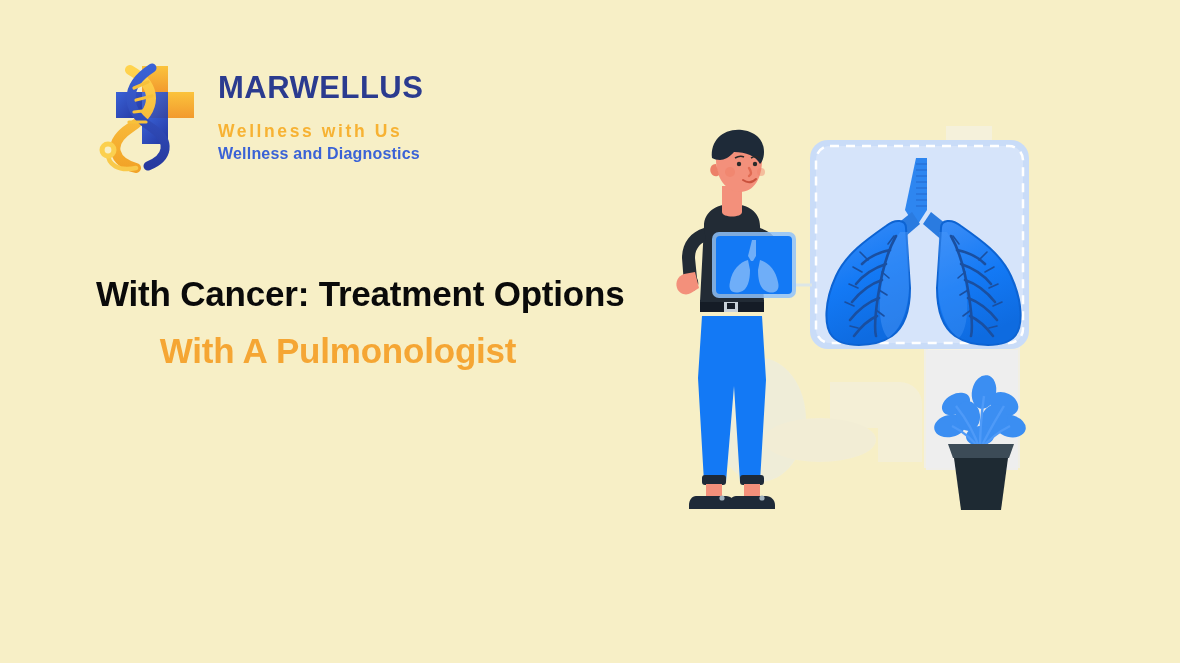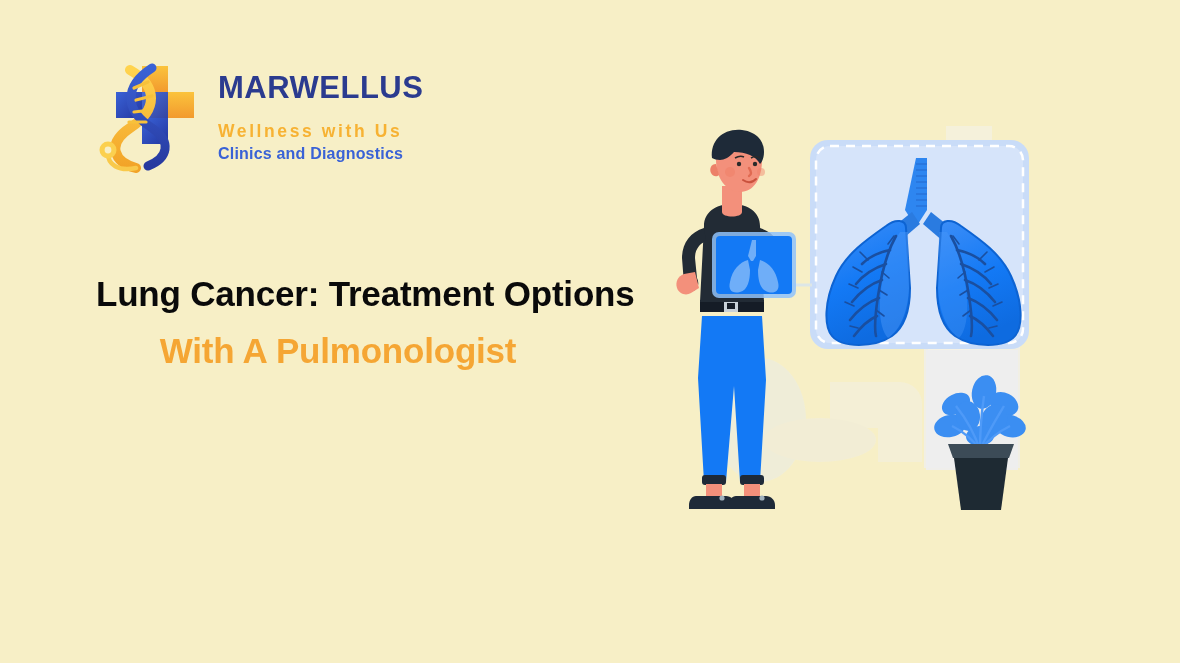"Clinics and Diagnostics" div.logo-tag2 { text: Clinics -> Wellness }
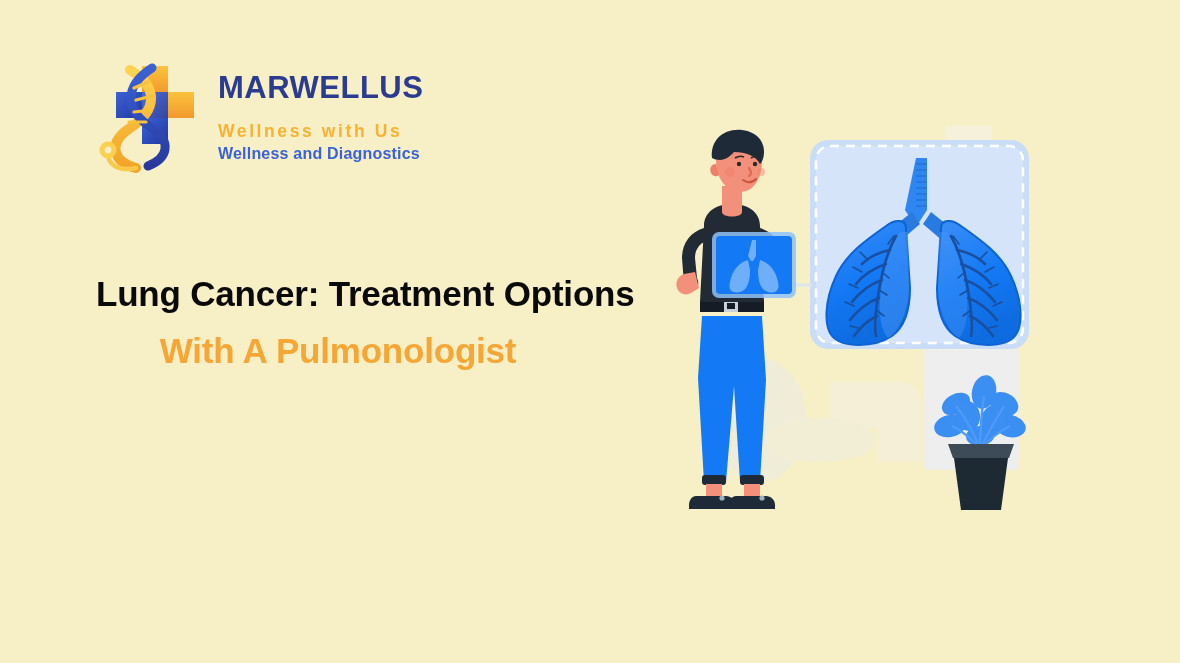"Lung Cancer: Treatment Options" div.headline-line1 { text: Lung -> With }
